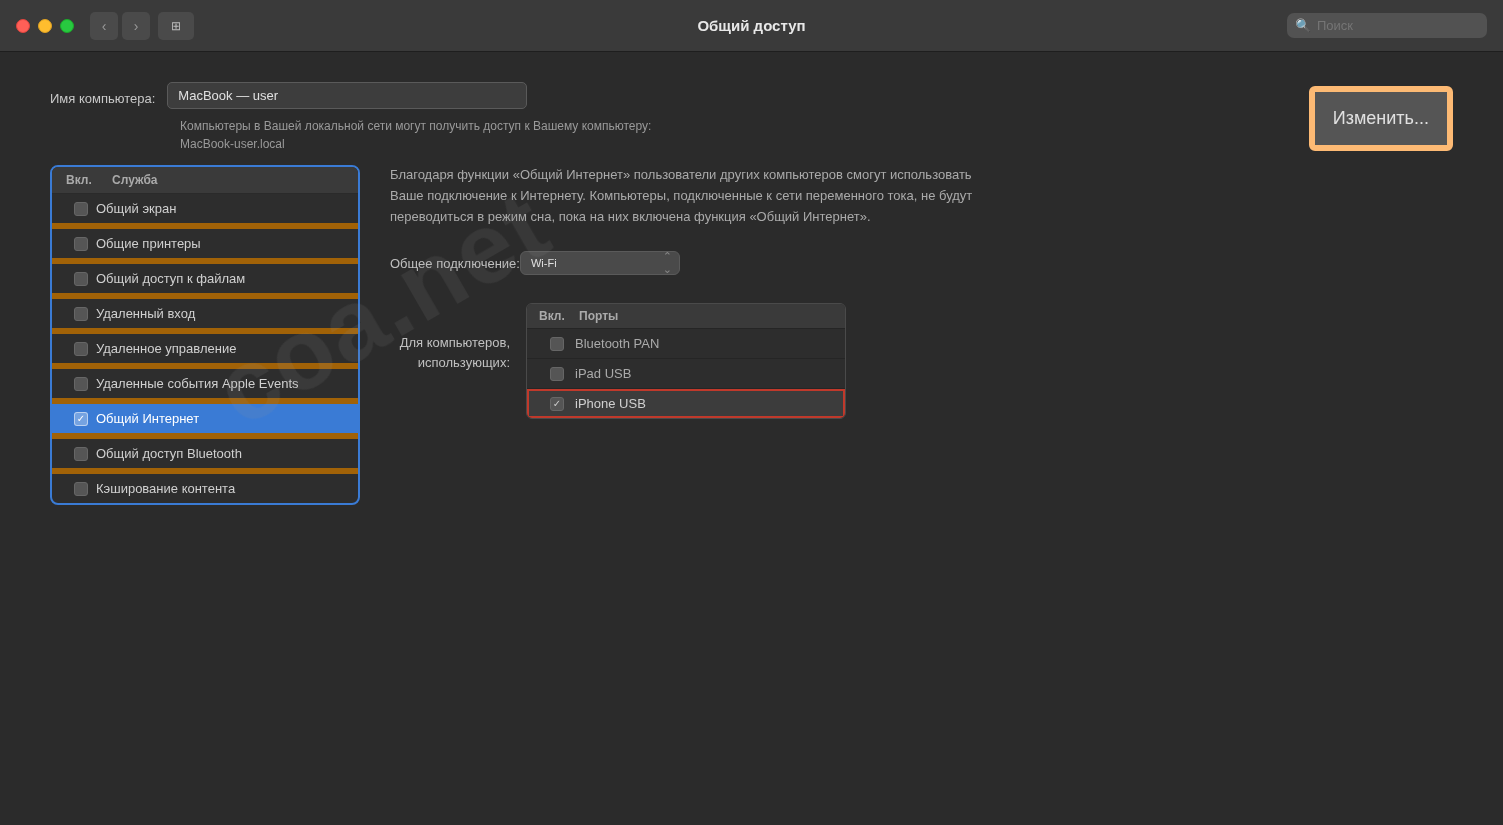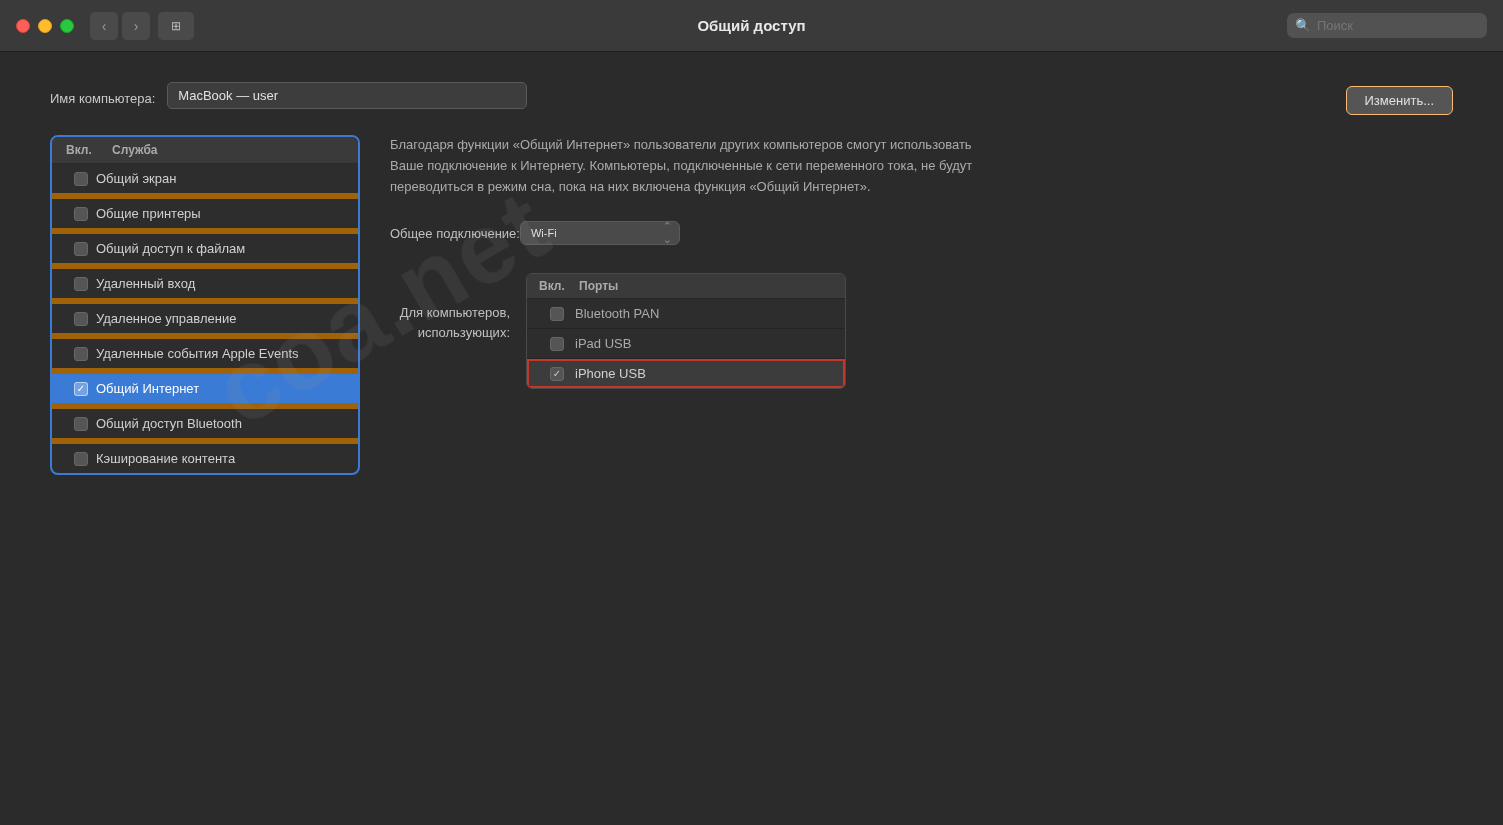"Имя компьютера:" div { margin-bottom: 18px -> 12px }
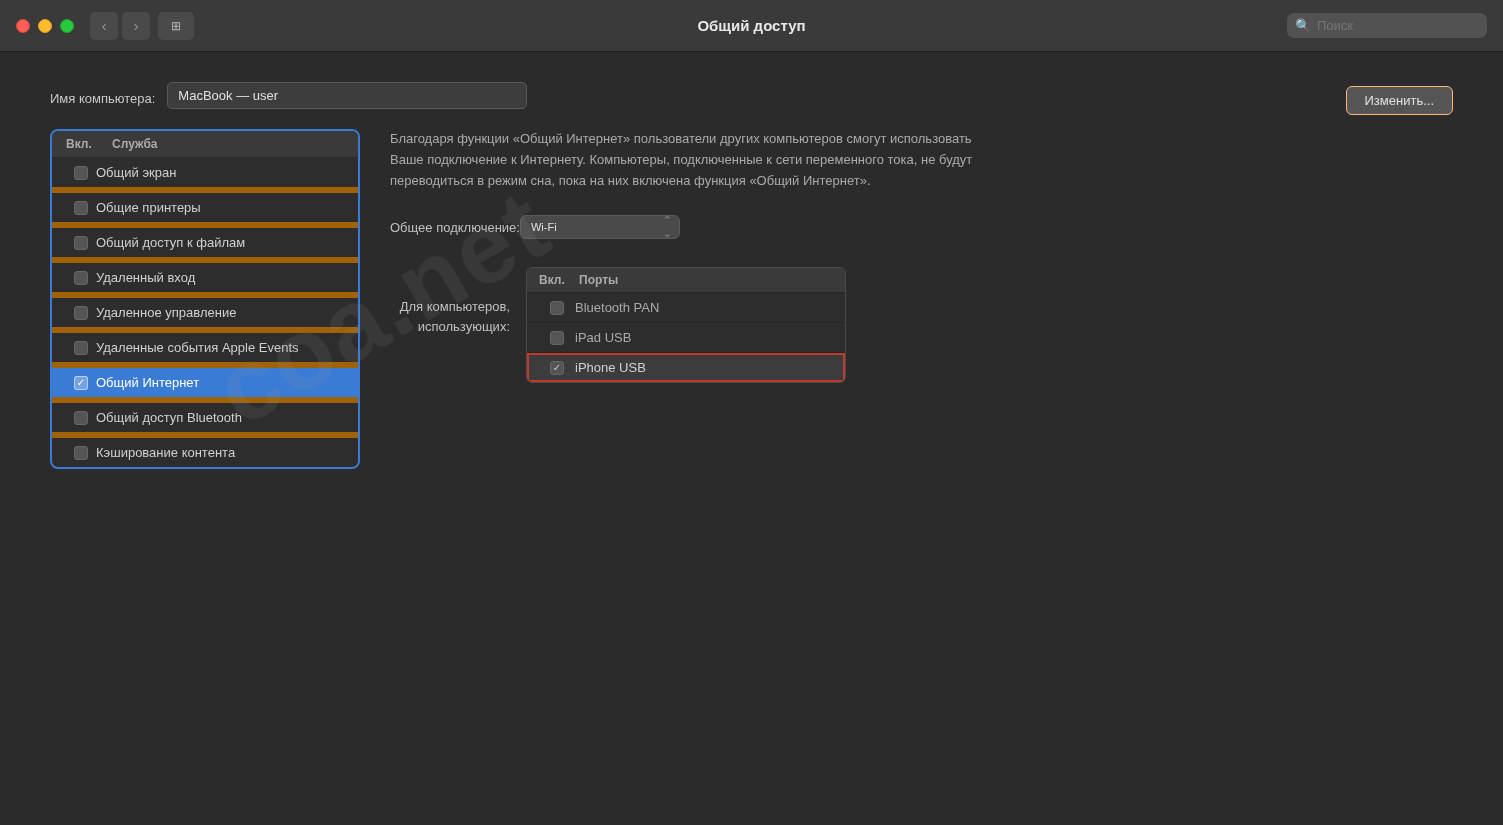"Компьютеры в Вашей локальной сети" div.sublabel { html: none -> <div>Компьютеры в Вашей локальной сети могут получить доступ к Вашему компьютеру: MacBook-user.local</div> }
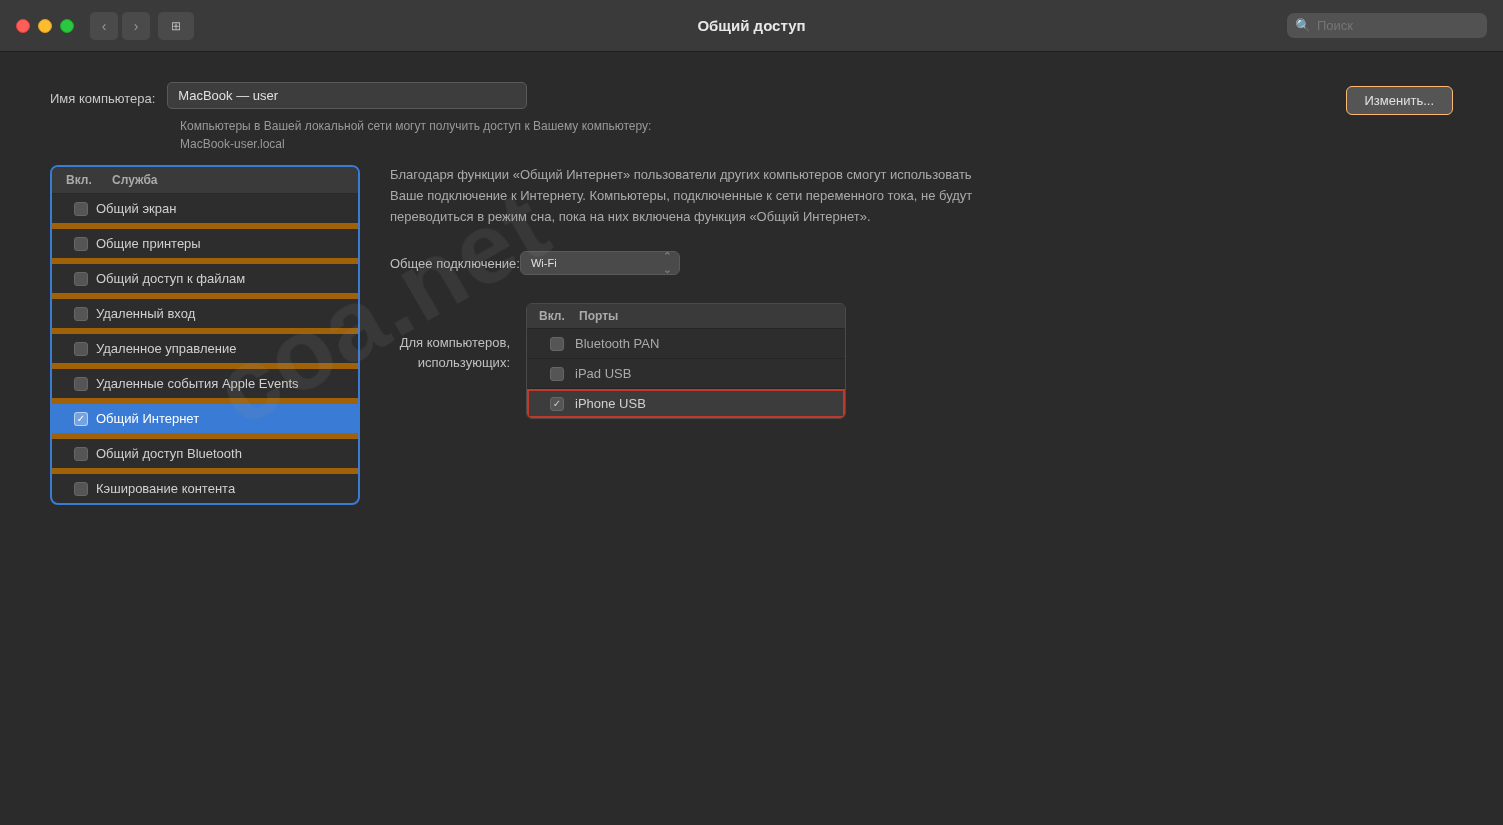"Изменить..." .change-btn { border: 1px solid #fdba74 -> 6px solid #fdba74; font-size: 13px -> 18px; padding: 6px 18px -> 16px 18px }
